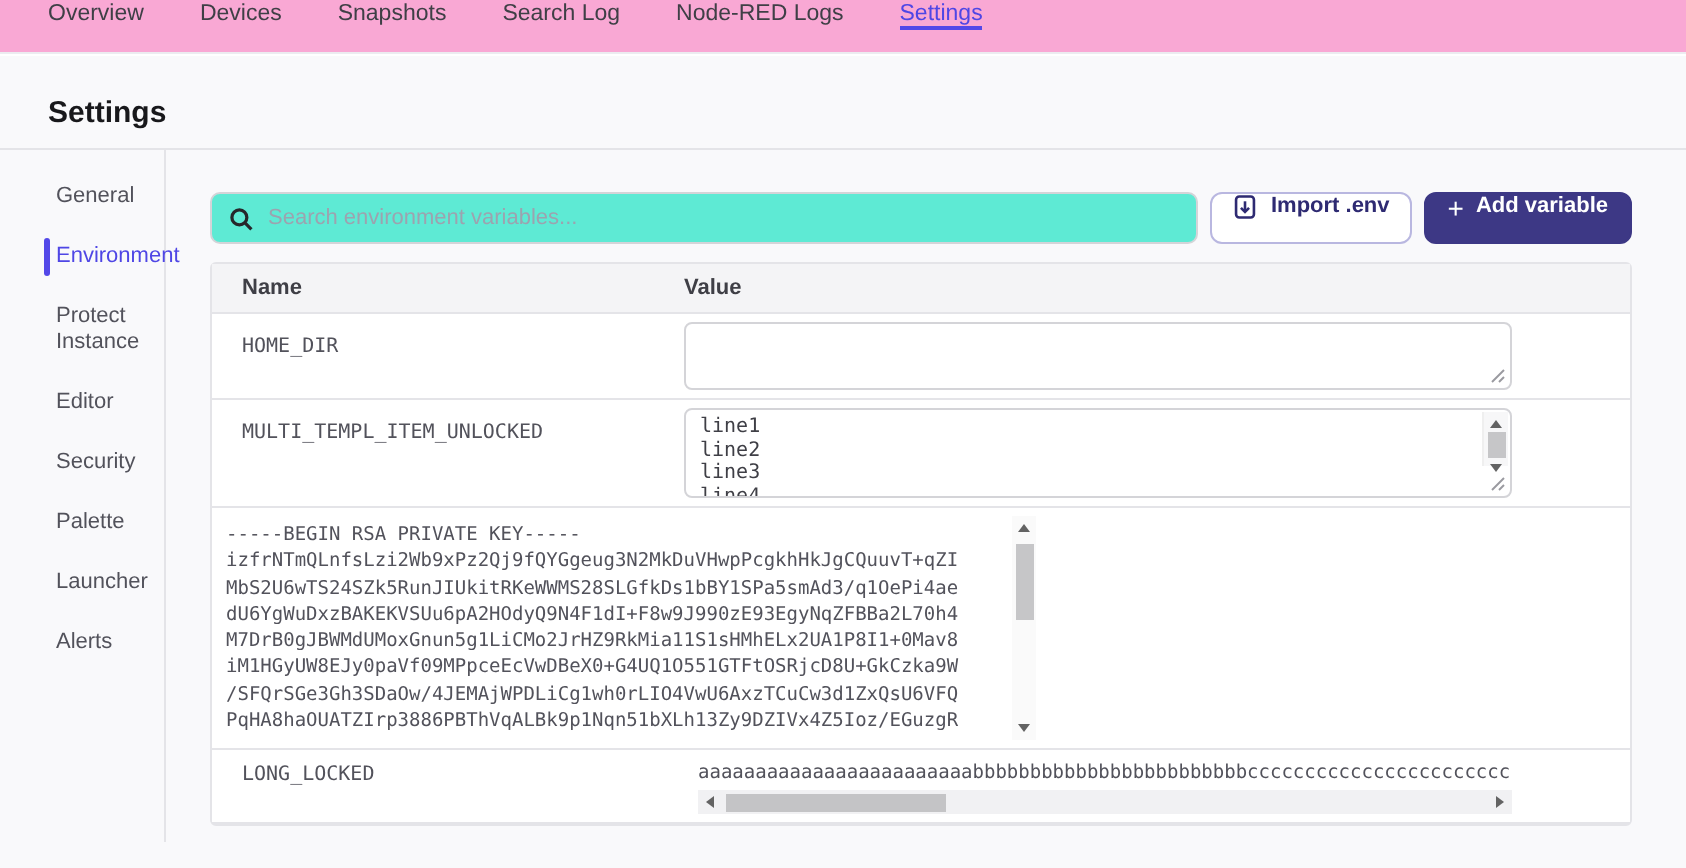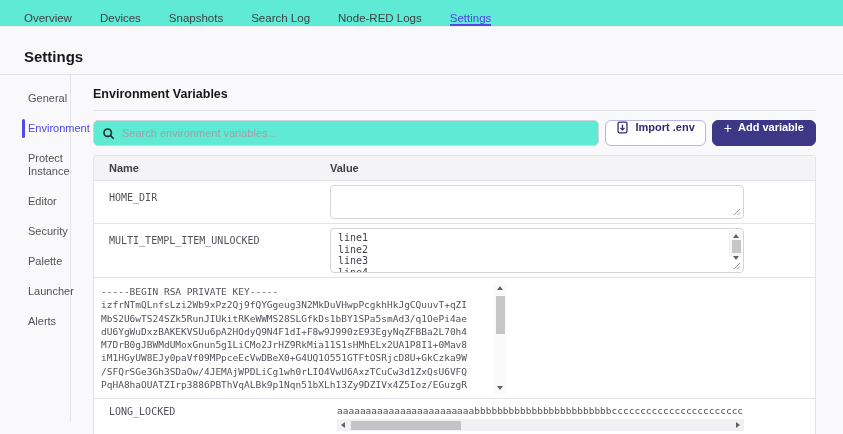"Overview" .topnav { align-items: flex-end -> flex-start; background: #5eead4 -> #f9a8d4 }
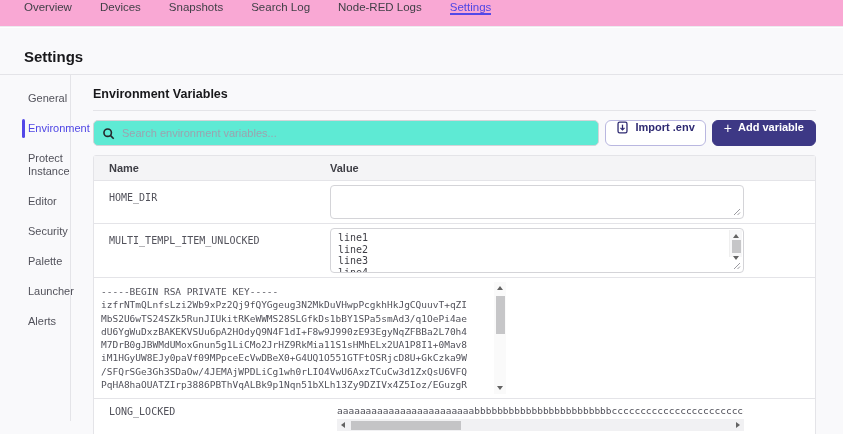"General" .sidebar { width: 71px -> 83px }
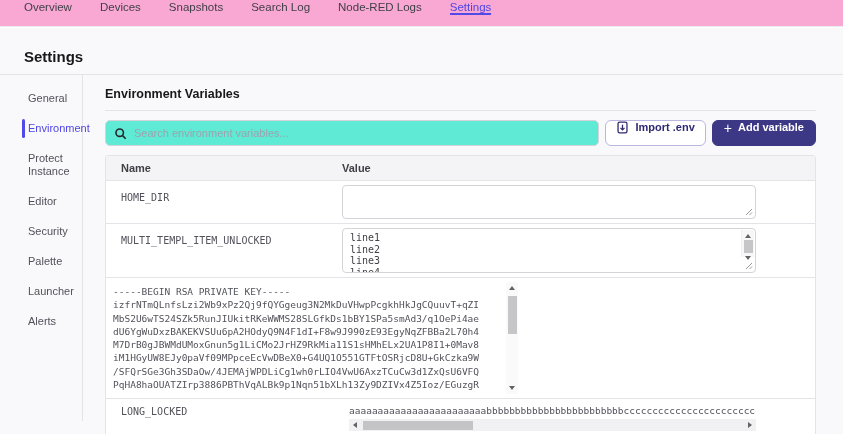"Environment Variables" div.panel-title { html: <div>Environment Variables</div> -> none }
